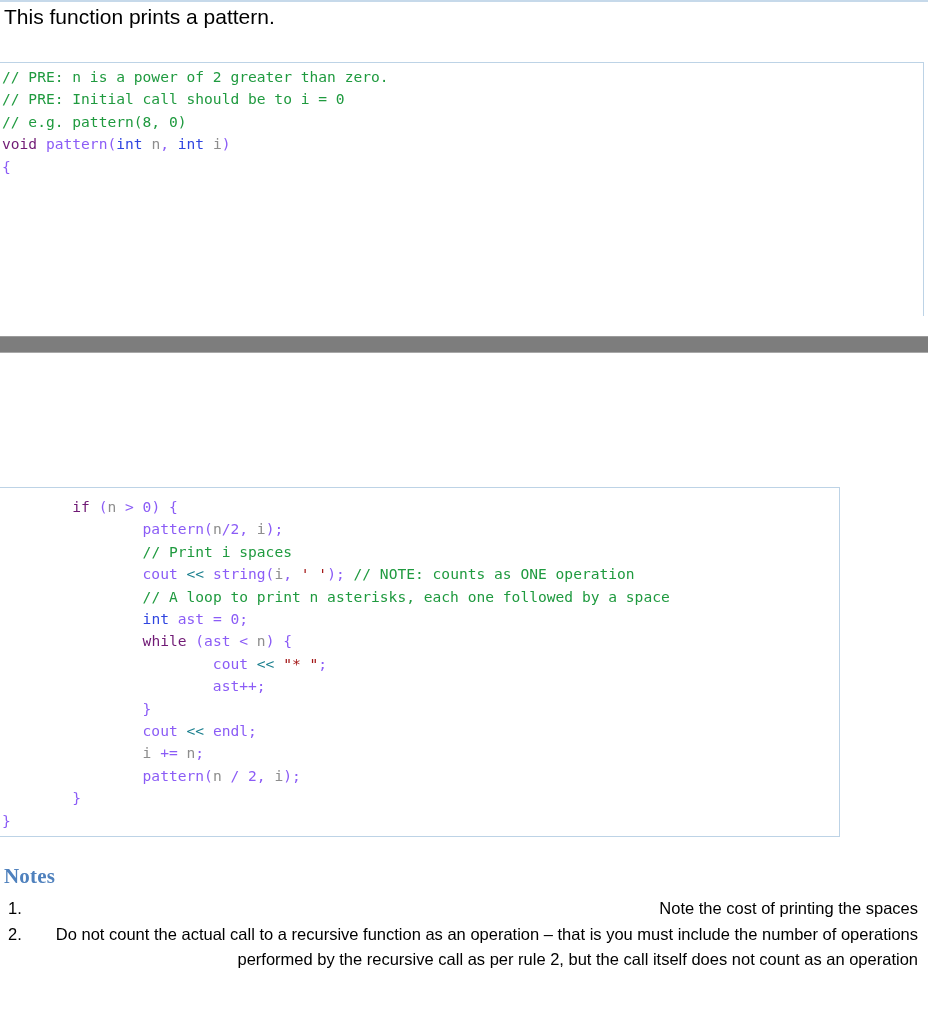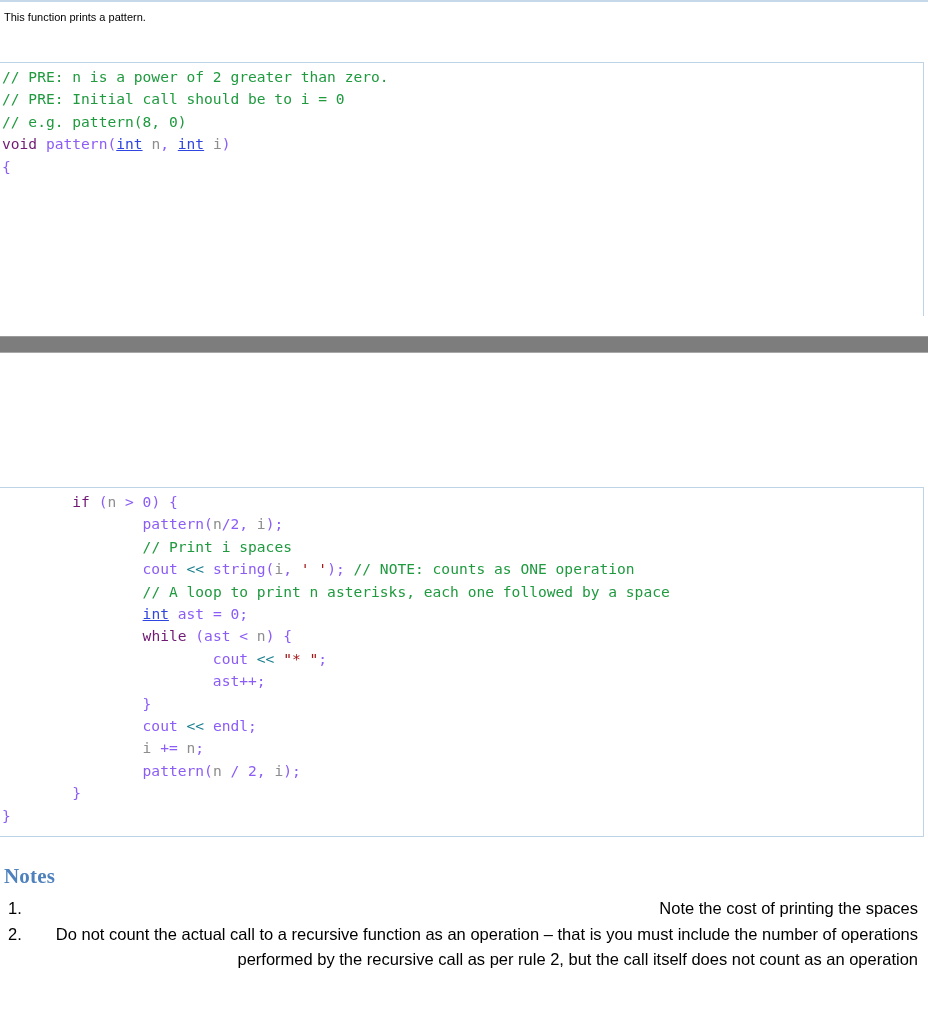"This function prints a pattern." .intro { font-size: 11px -> 21px }
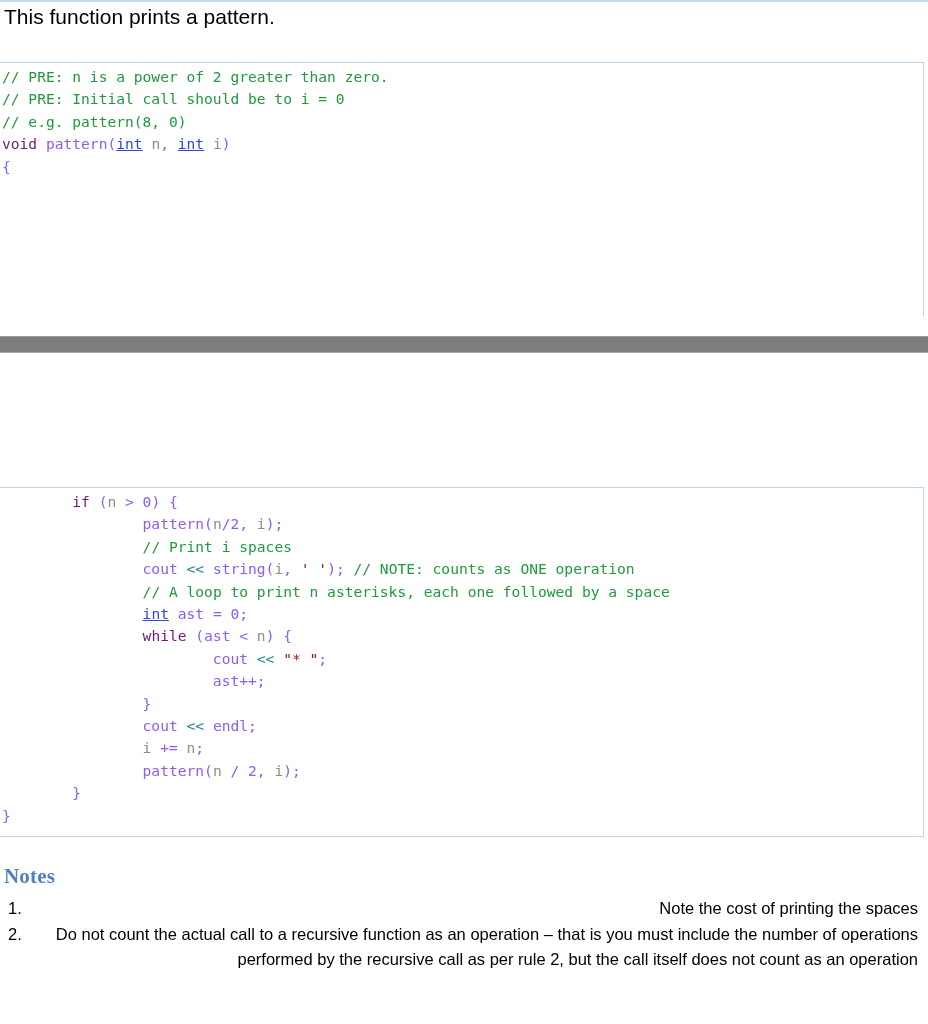"int" .c-type { text-decoration: underline -> none }
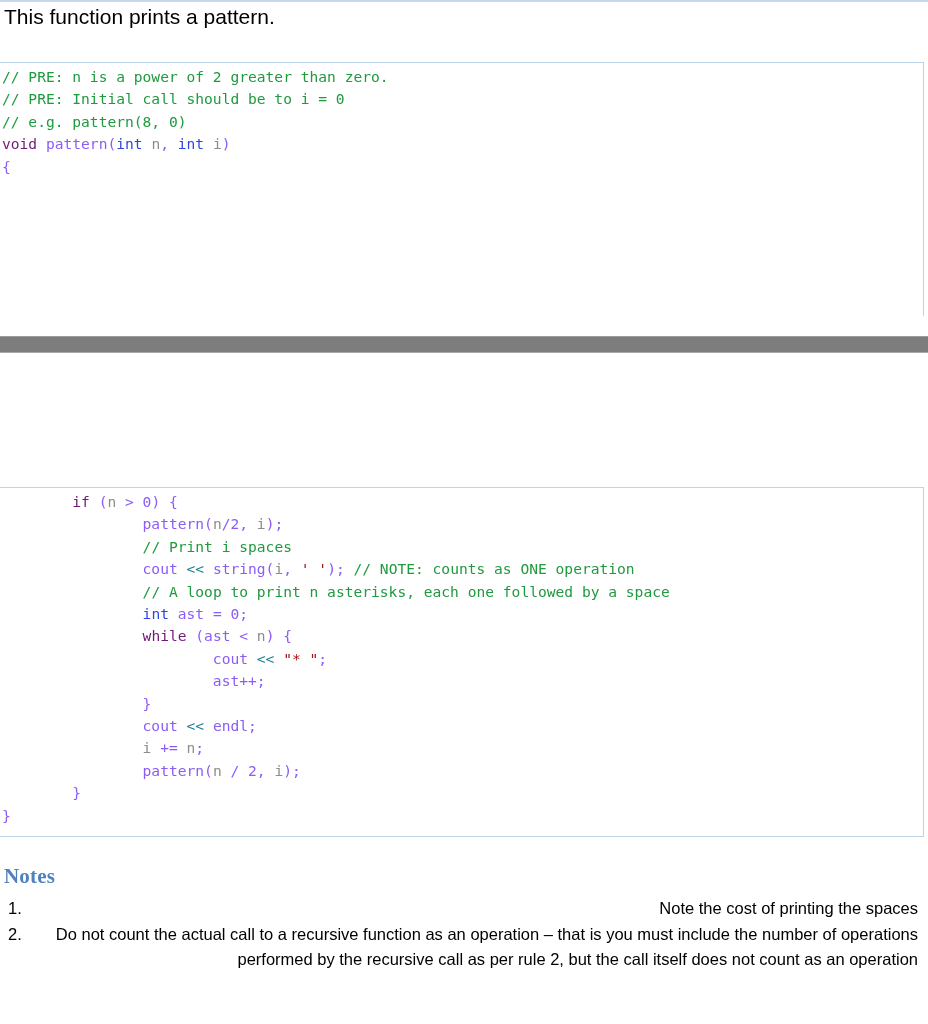"if (n > 0) {" #code-block-2 { padding: 3px 0 0 2px -> 8px 0 0 2px; width: 924px -> 840px }
